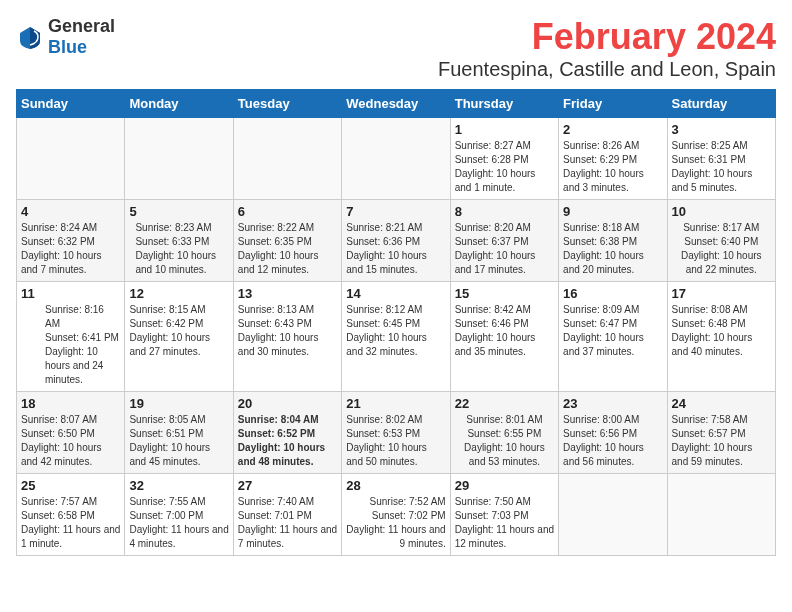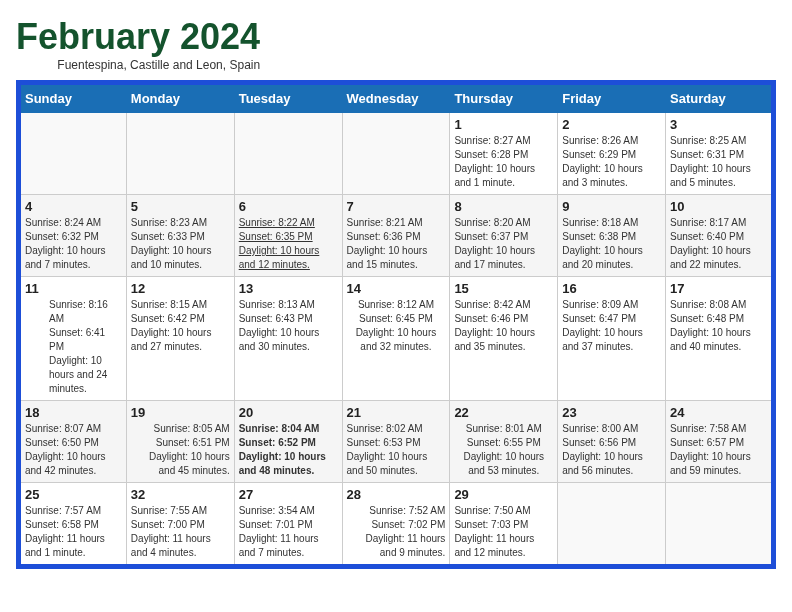"General" div.logo { html: none -> <div> <svg> <path></path> <path></path> <path></path> </svg> <div> <span>General</span><br> <span>Blue</span> </div> </div> }
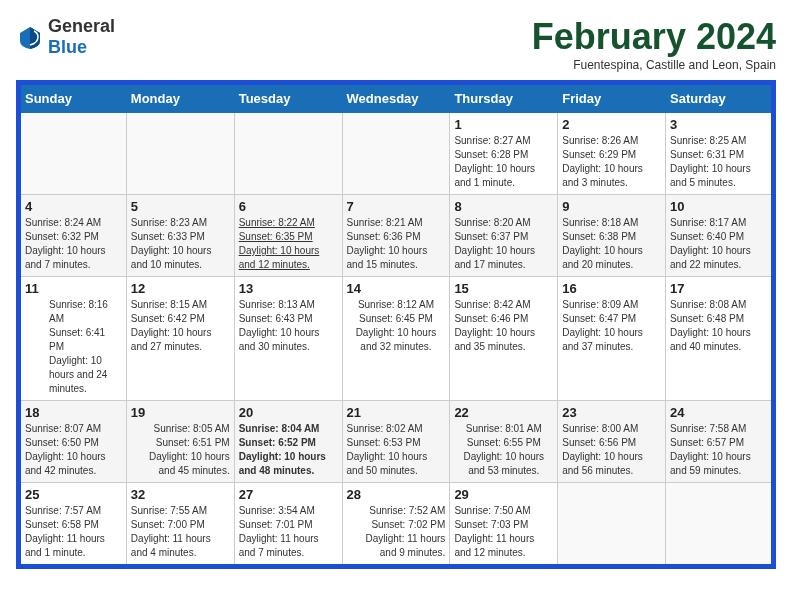"February 2024" .calendar-title { color: #14532d -> #ef4444 }
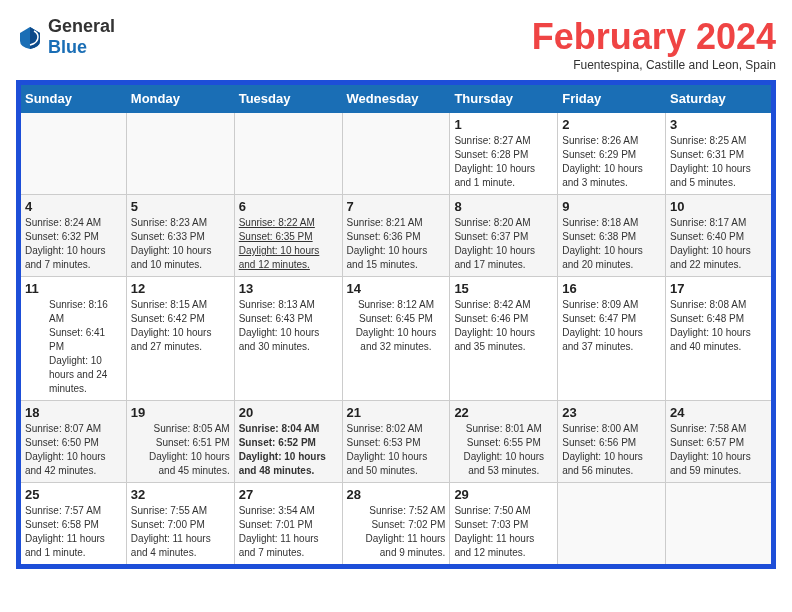"Fuentespina, Castille and Leon, Spain" .calendar-subtitle { font-size: 12px -> 20px }
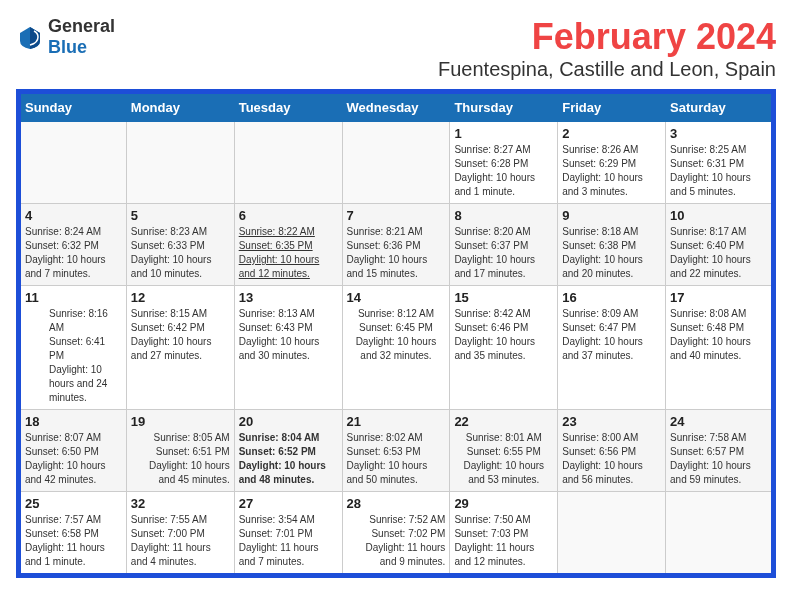"Sunday" .calendar { border: 5px solid #1d4ed8 -> 1px solid #1d4ed8 }
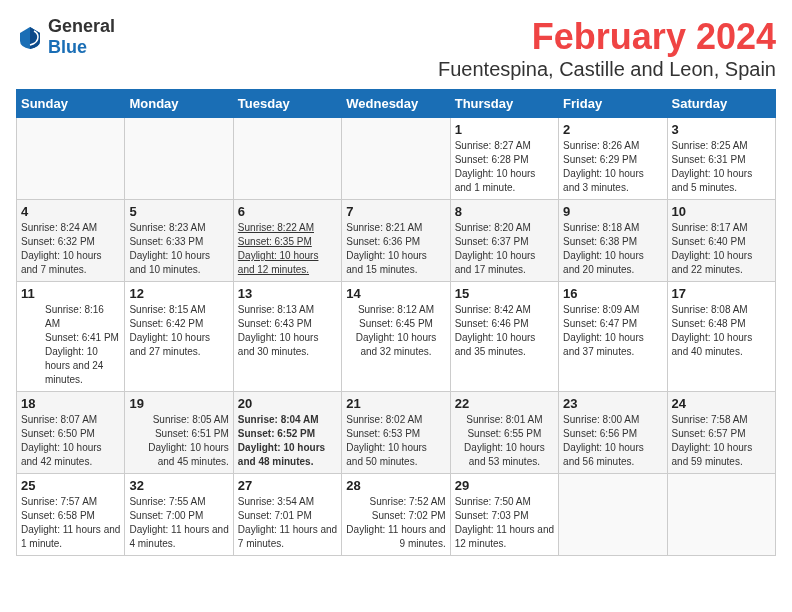"Sunrise: 8:23 AM" div.day-detail { margin-left: none -> 6px }
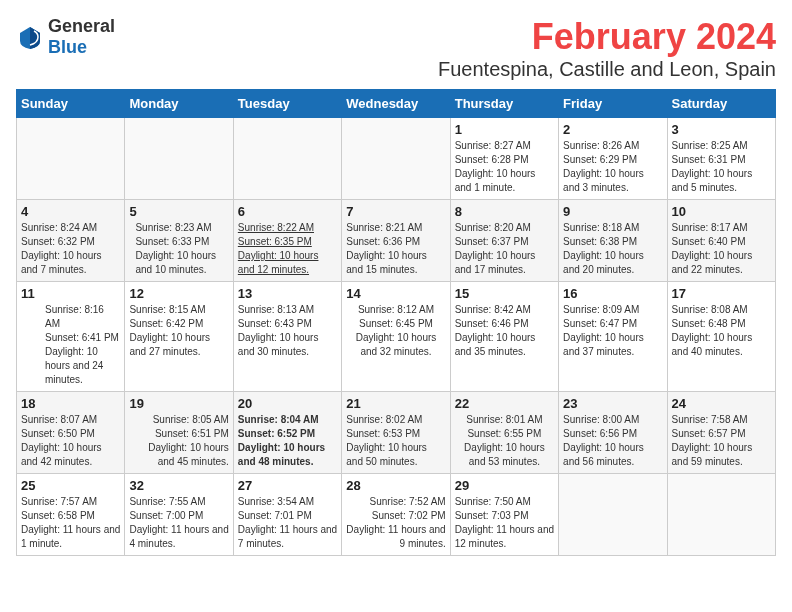"Sunrise: 8:22 AM" div.day-detail { text-decoration: underline -> none }
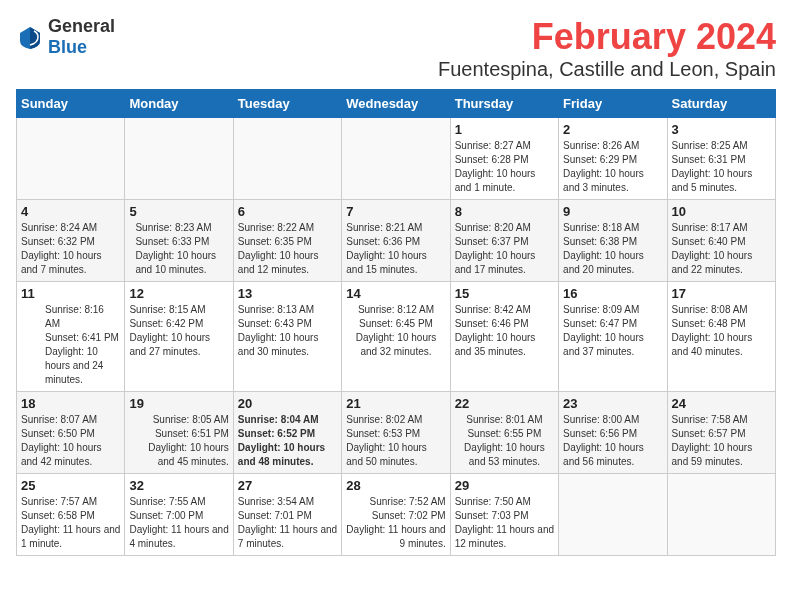"Sunrise: 8:17 AM" div.day-detail { text-align: none -> center }
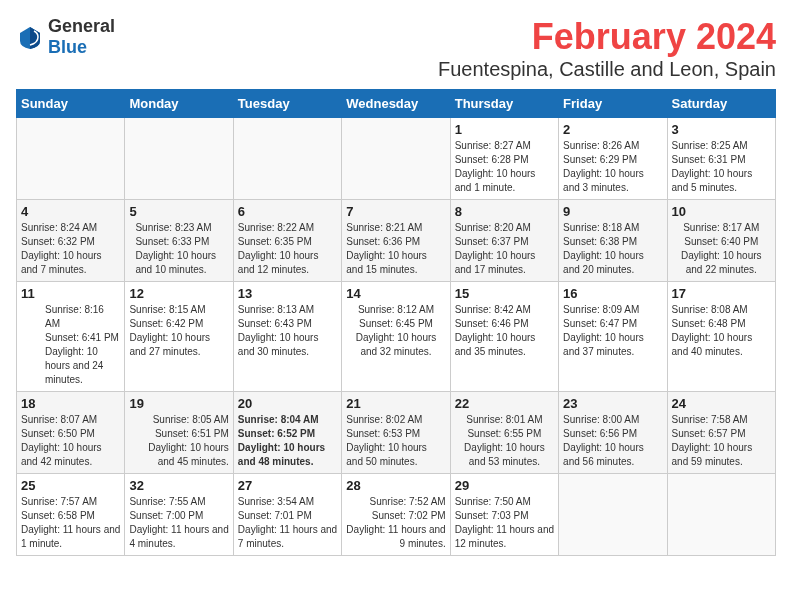"Sunrise: 8:12 AM" div.day-detail { text-align: center -> none }
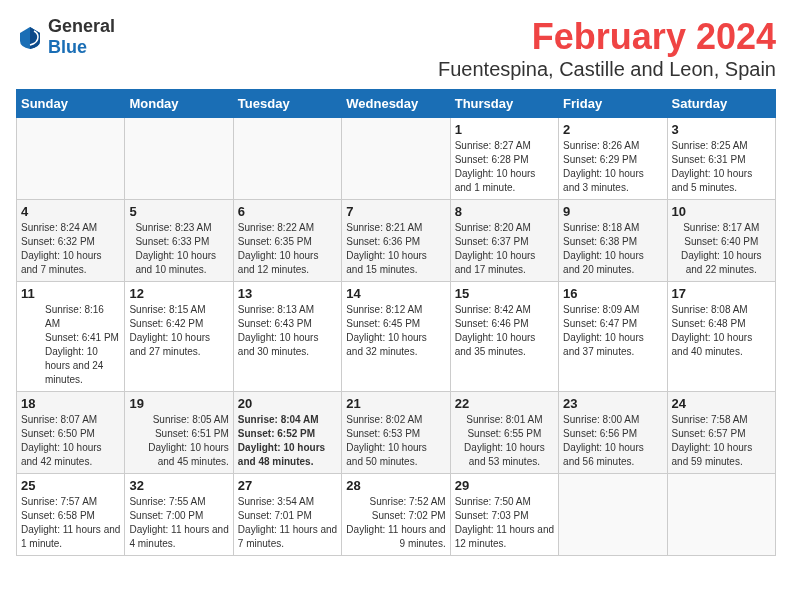"Sunrise: 8:05 AM" div.day-detail { text-align: right -> none }
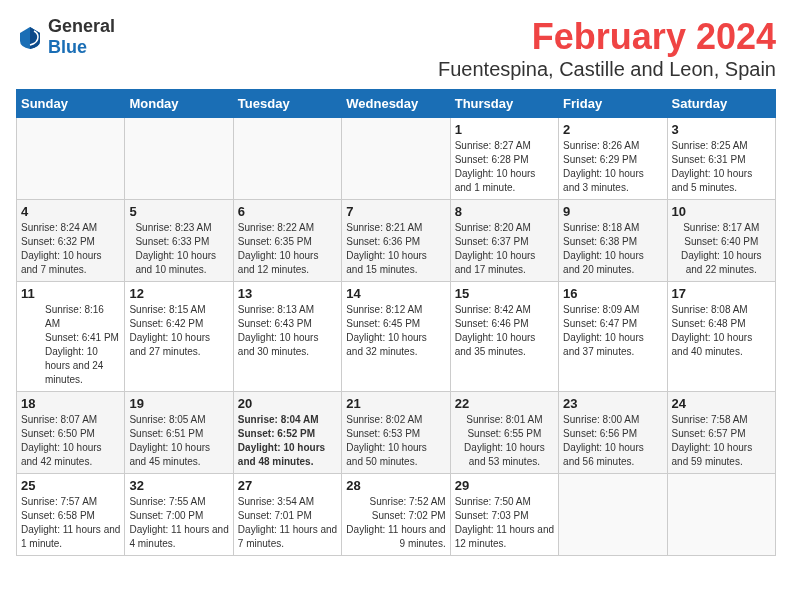"Sunrise: 3:54 AM" div.day-detail { text: 3:54 -> 7:40 }
